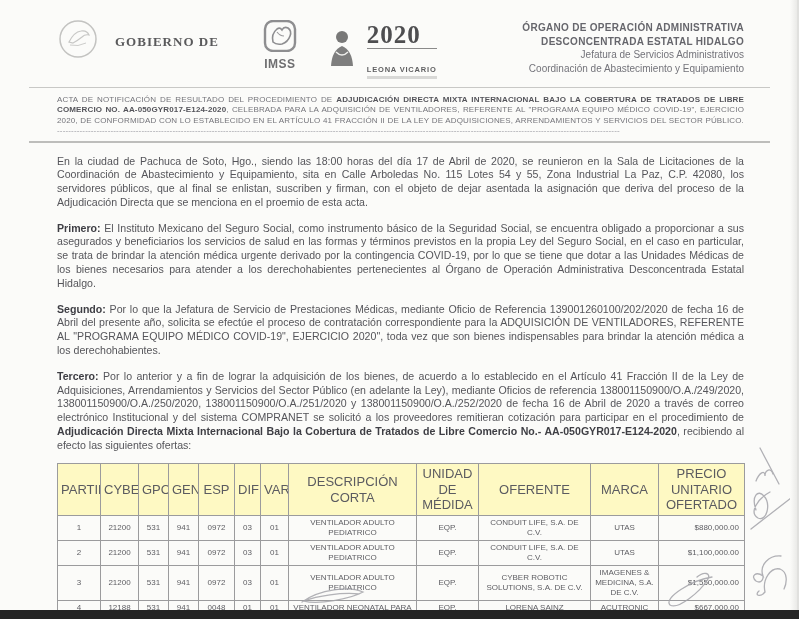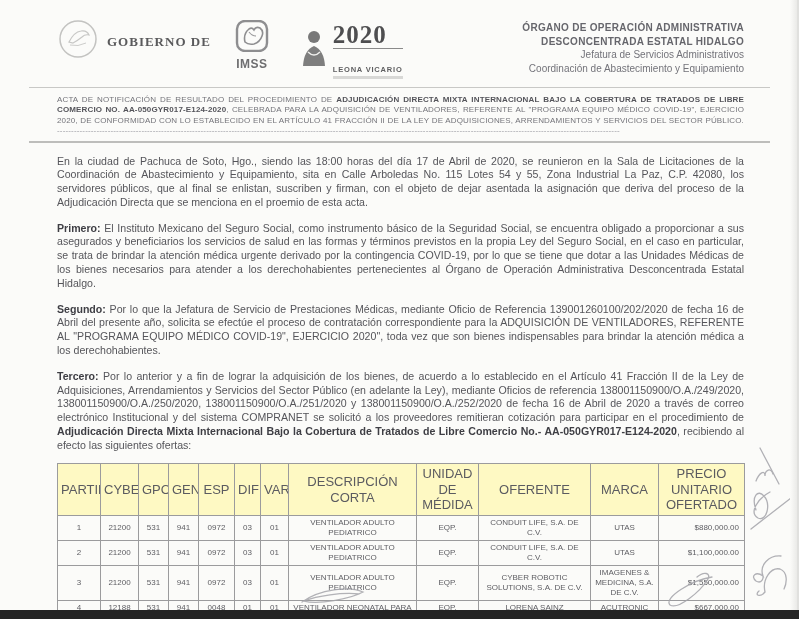"GOBIERNO DE" .gob { gap: 8px -> 16px }
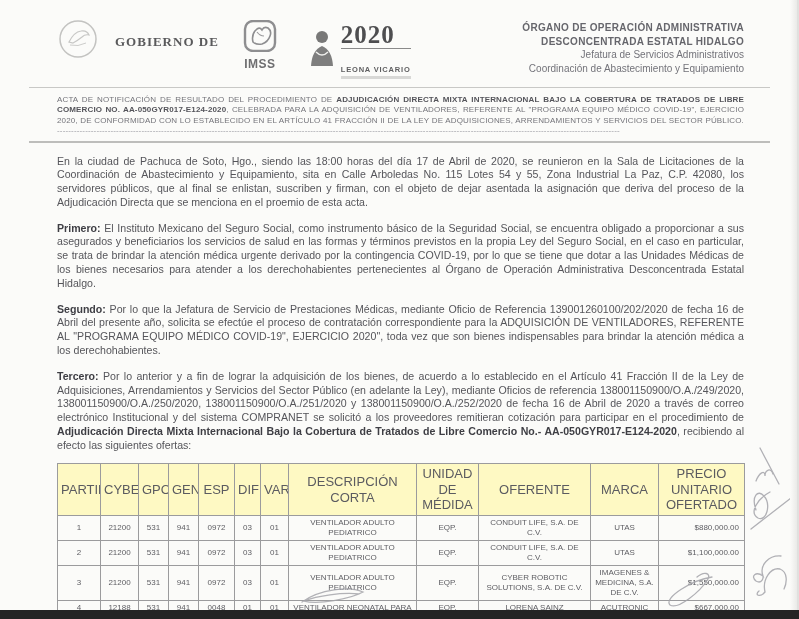"2020" .leona { gap: 4px -> 10px }
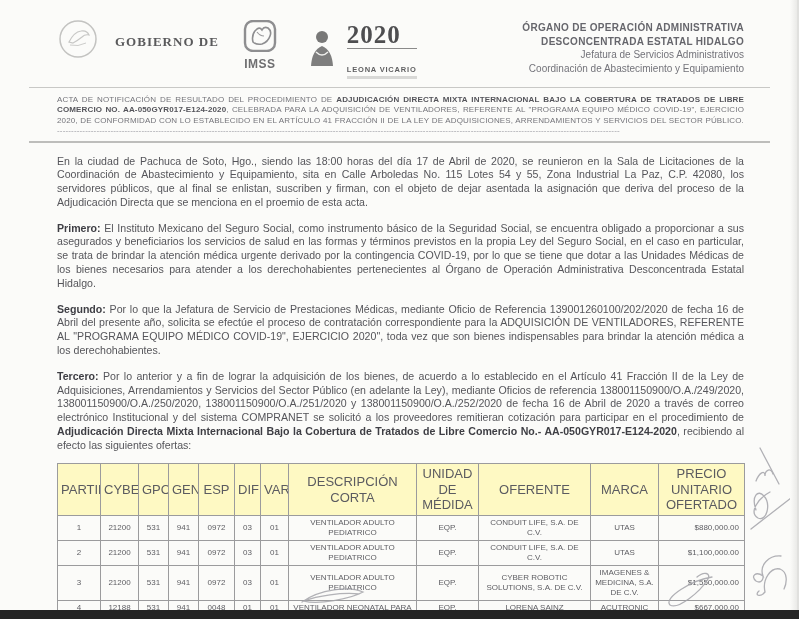"IMSS" .imss { margin-left: 24px -> 44px }
